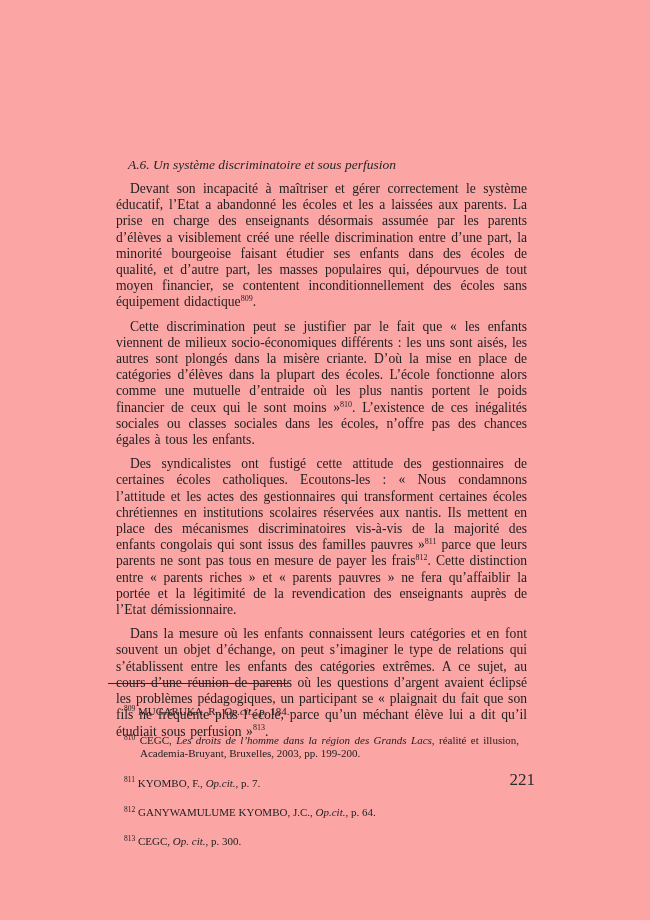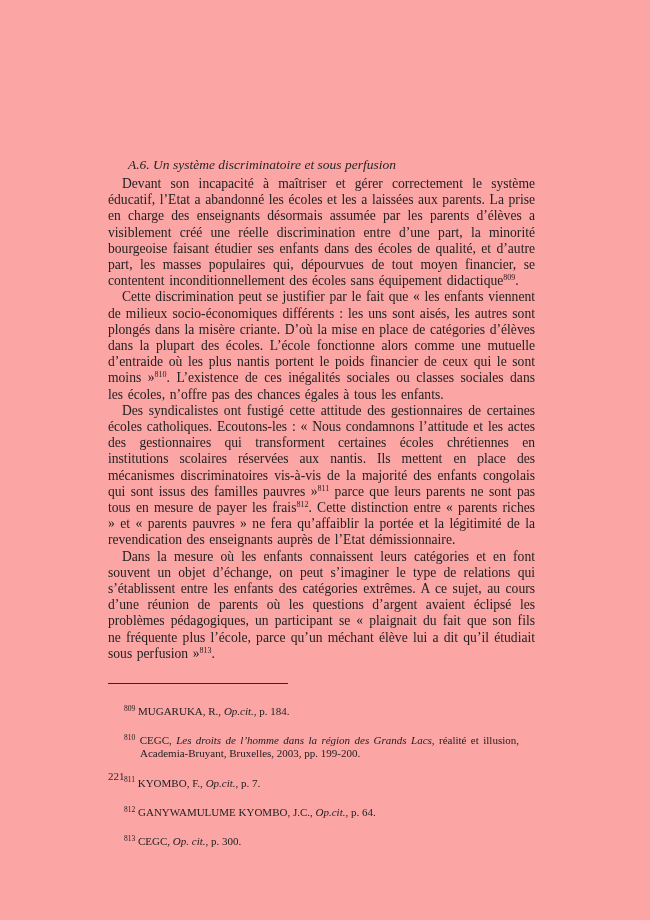"Devant son incapacité à maîtriser" .para { margin: 0 -> 8px }
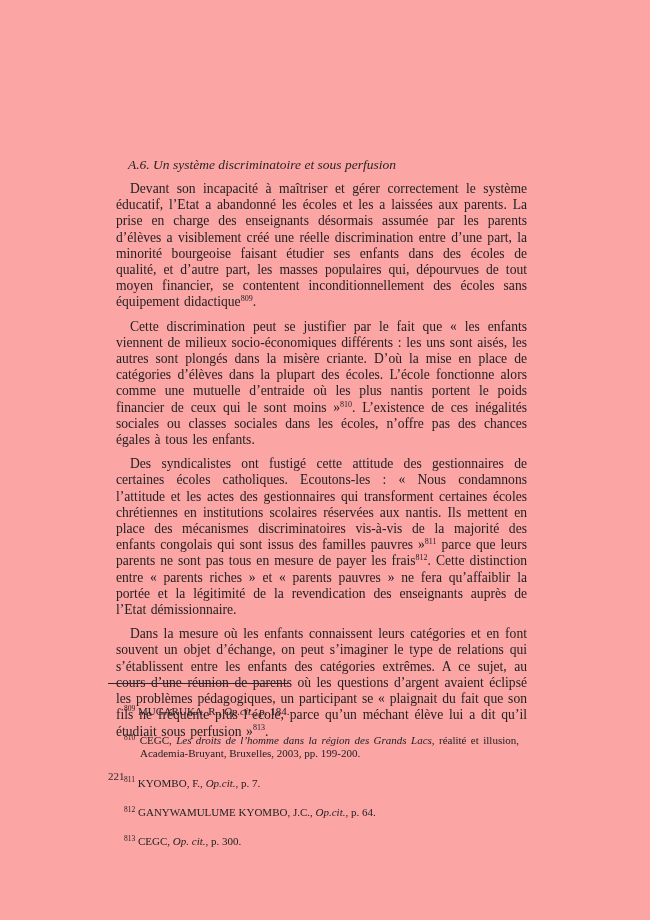"221" .page-number { font-size: 11px -> 17px; text-align: left -> right }
